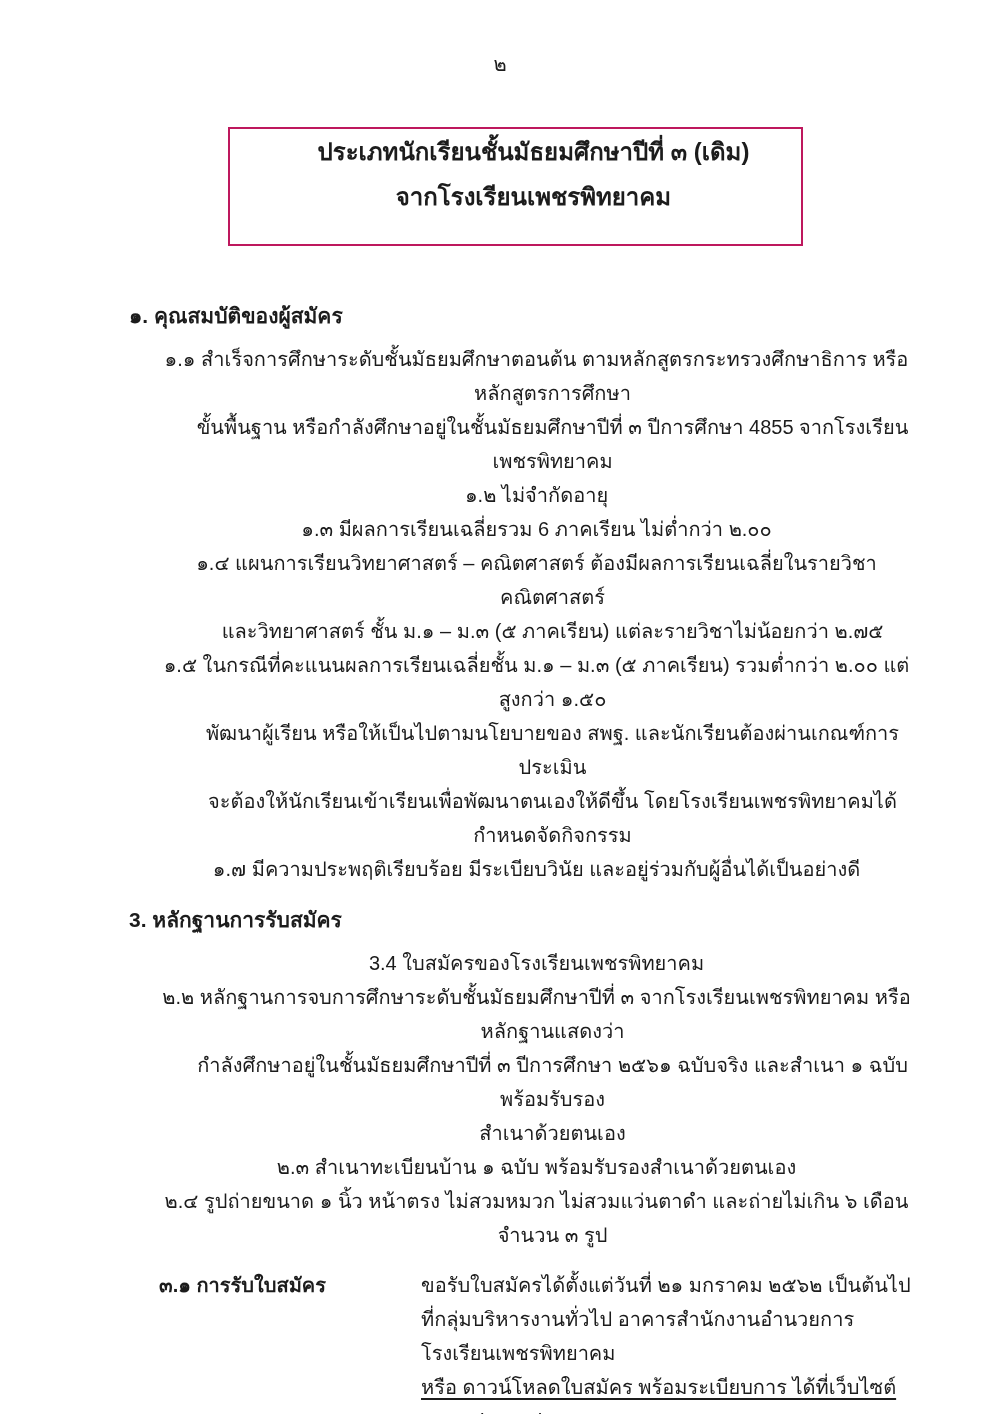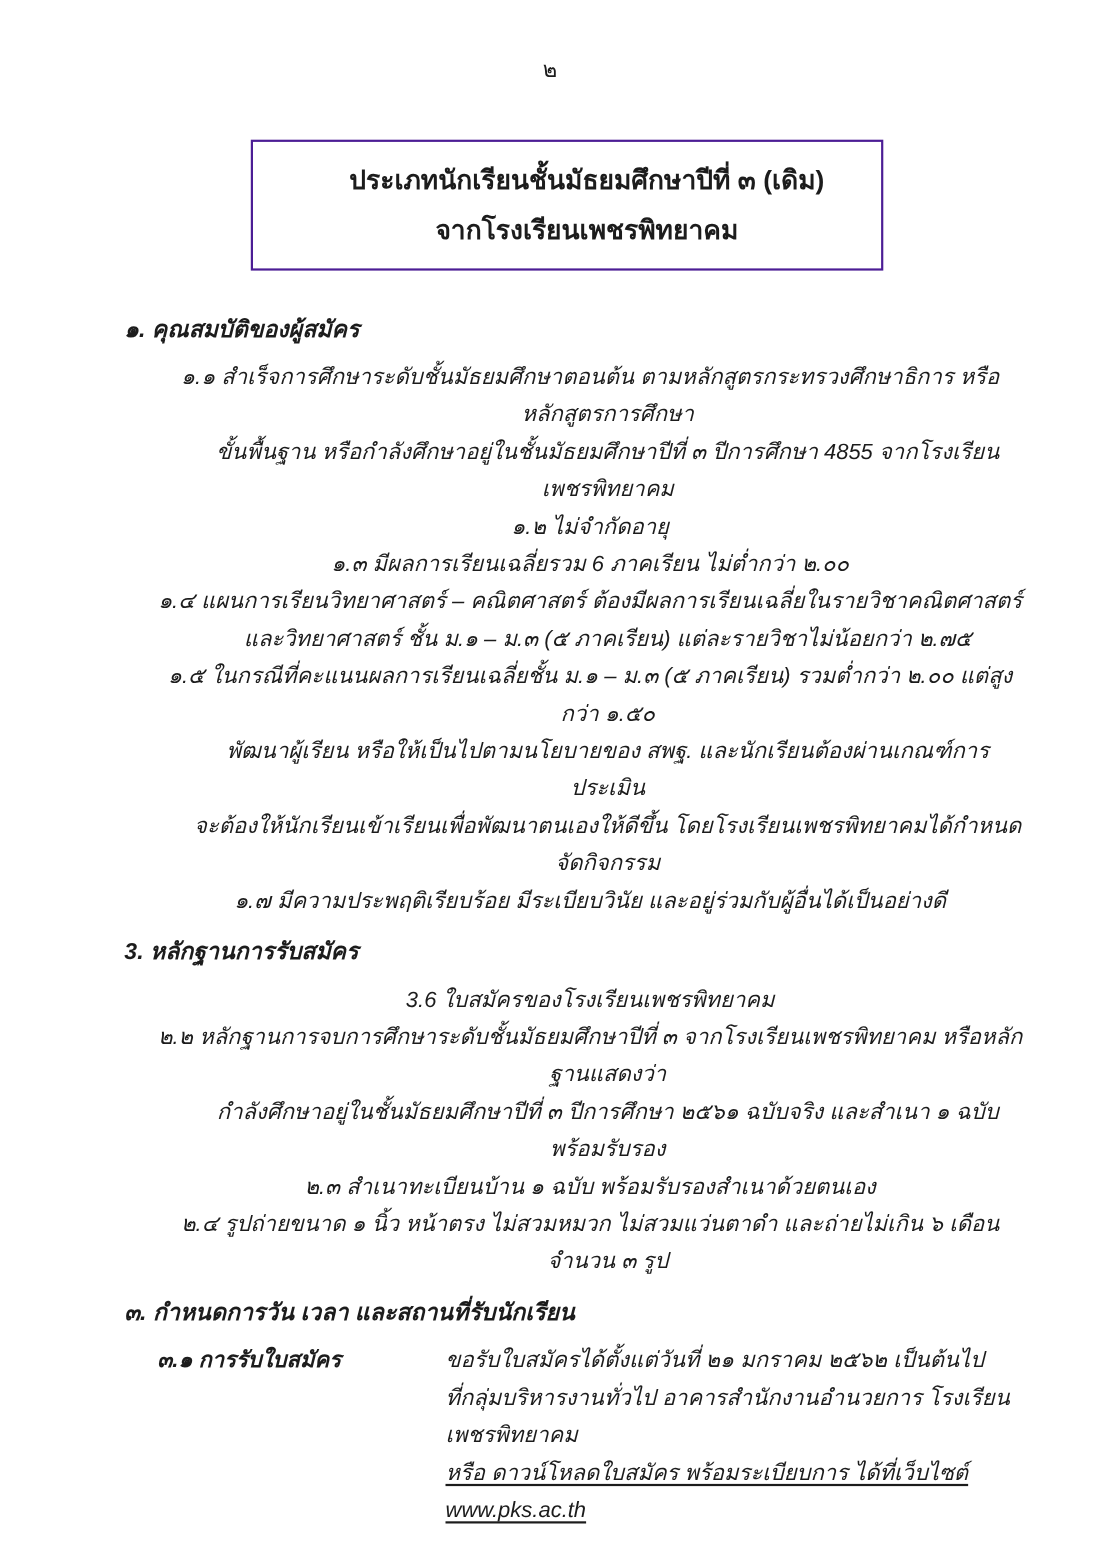"ประเภทนักเรียนชั้นมัธยมศึกษาปีที่ ๓" .title-box { border: 2px solid #4c1d95 -> 2px solid #be185d; justify-content: center -> none }
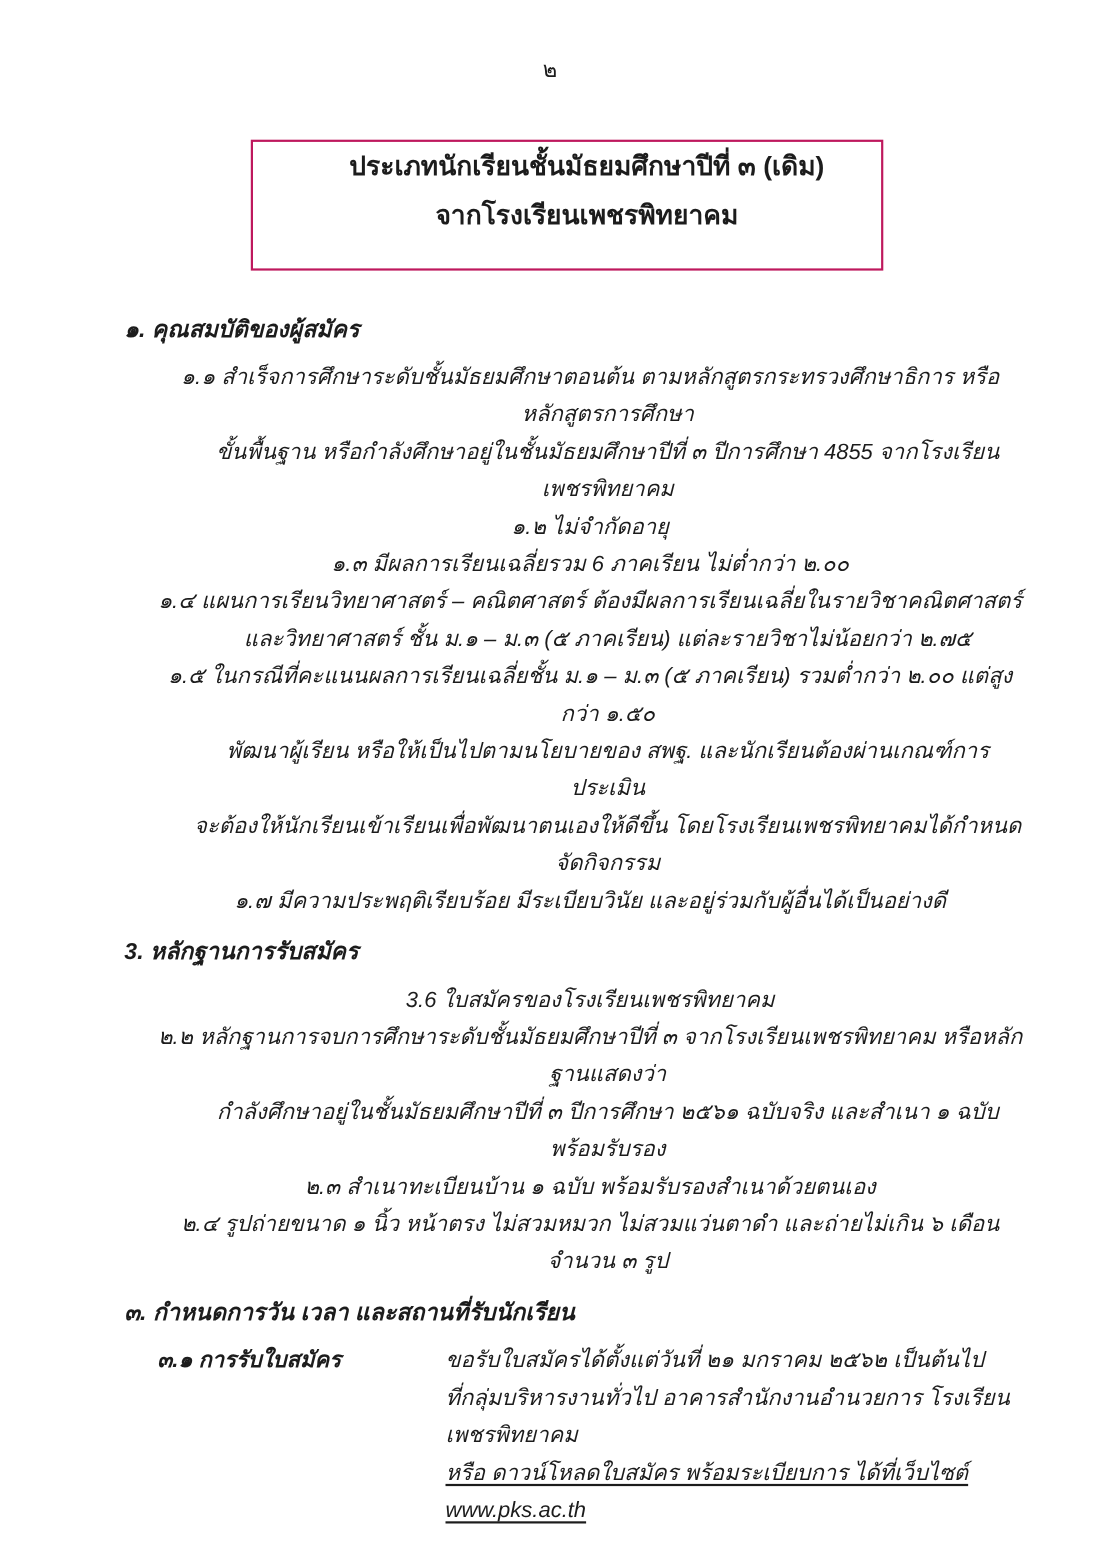"๑. คุณสมบัติของผู้สมัคร" .section { font-style: italic -> none; margin: 0 -> 16px }
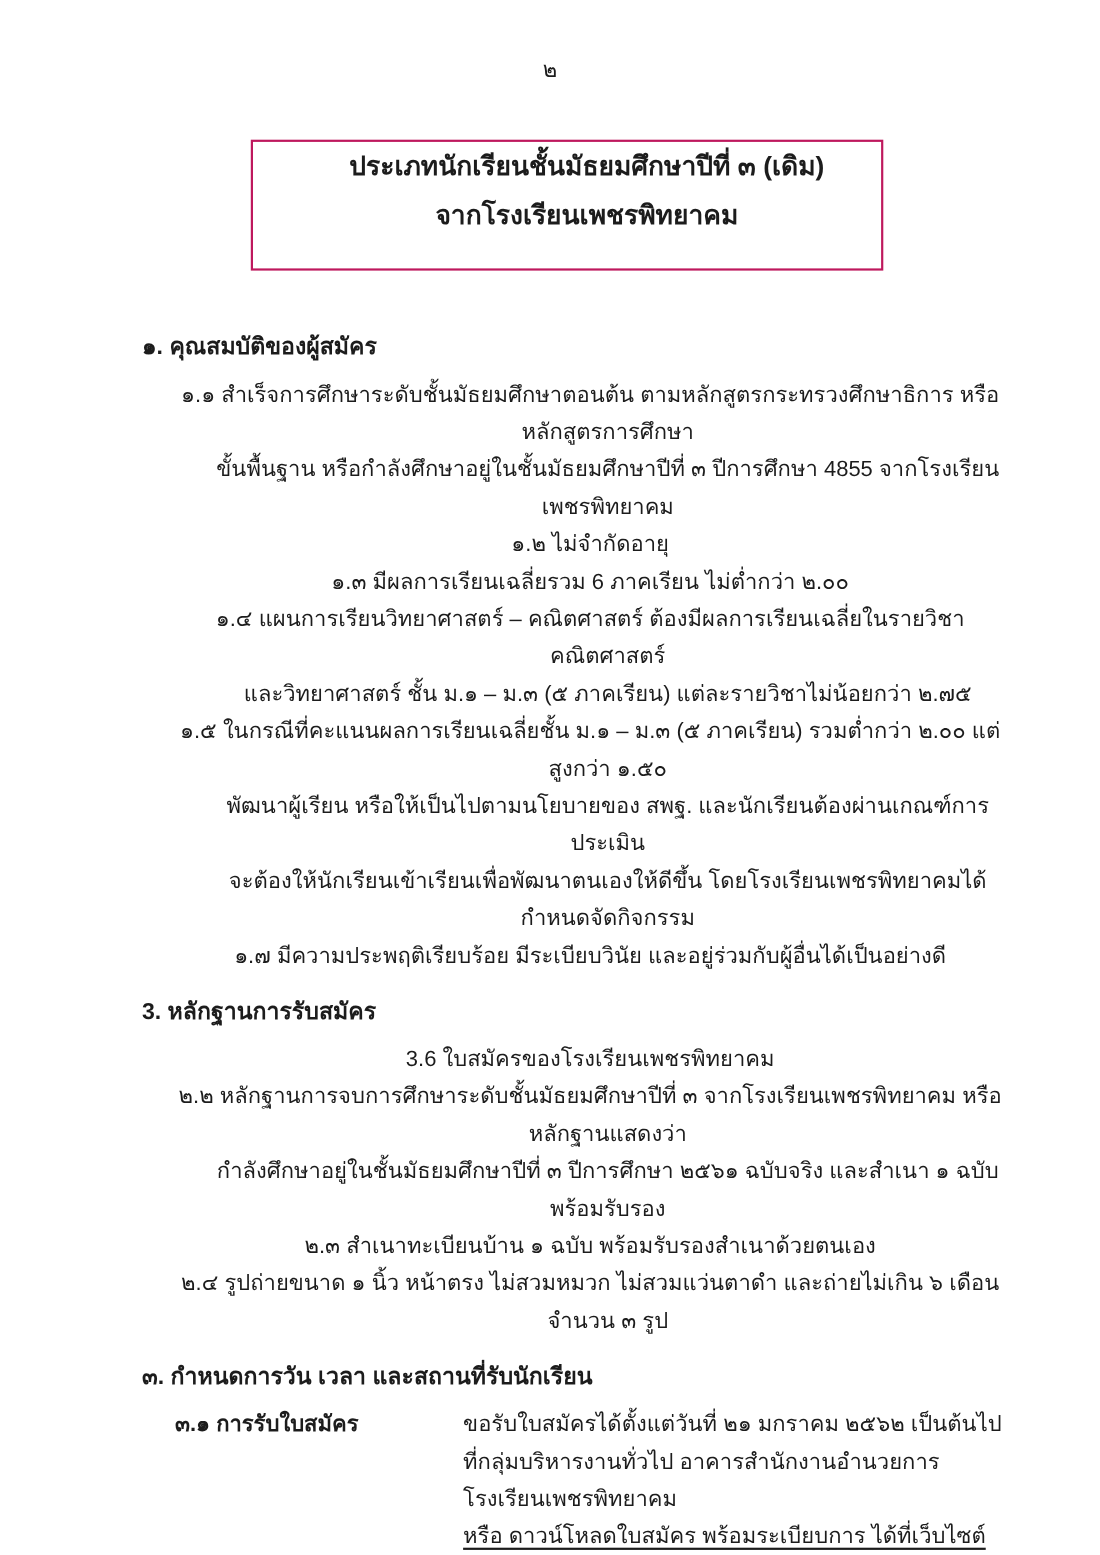"3.6 ใบสมัครของโรงเรียนเพชรพิทยาคม" span.line { text: 3.6 -> 3.4 }
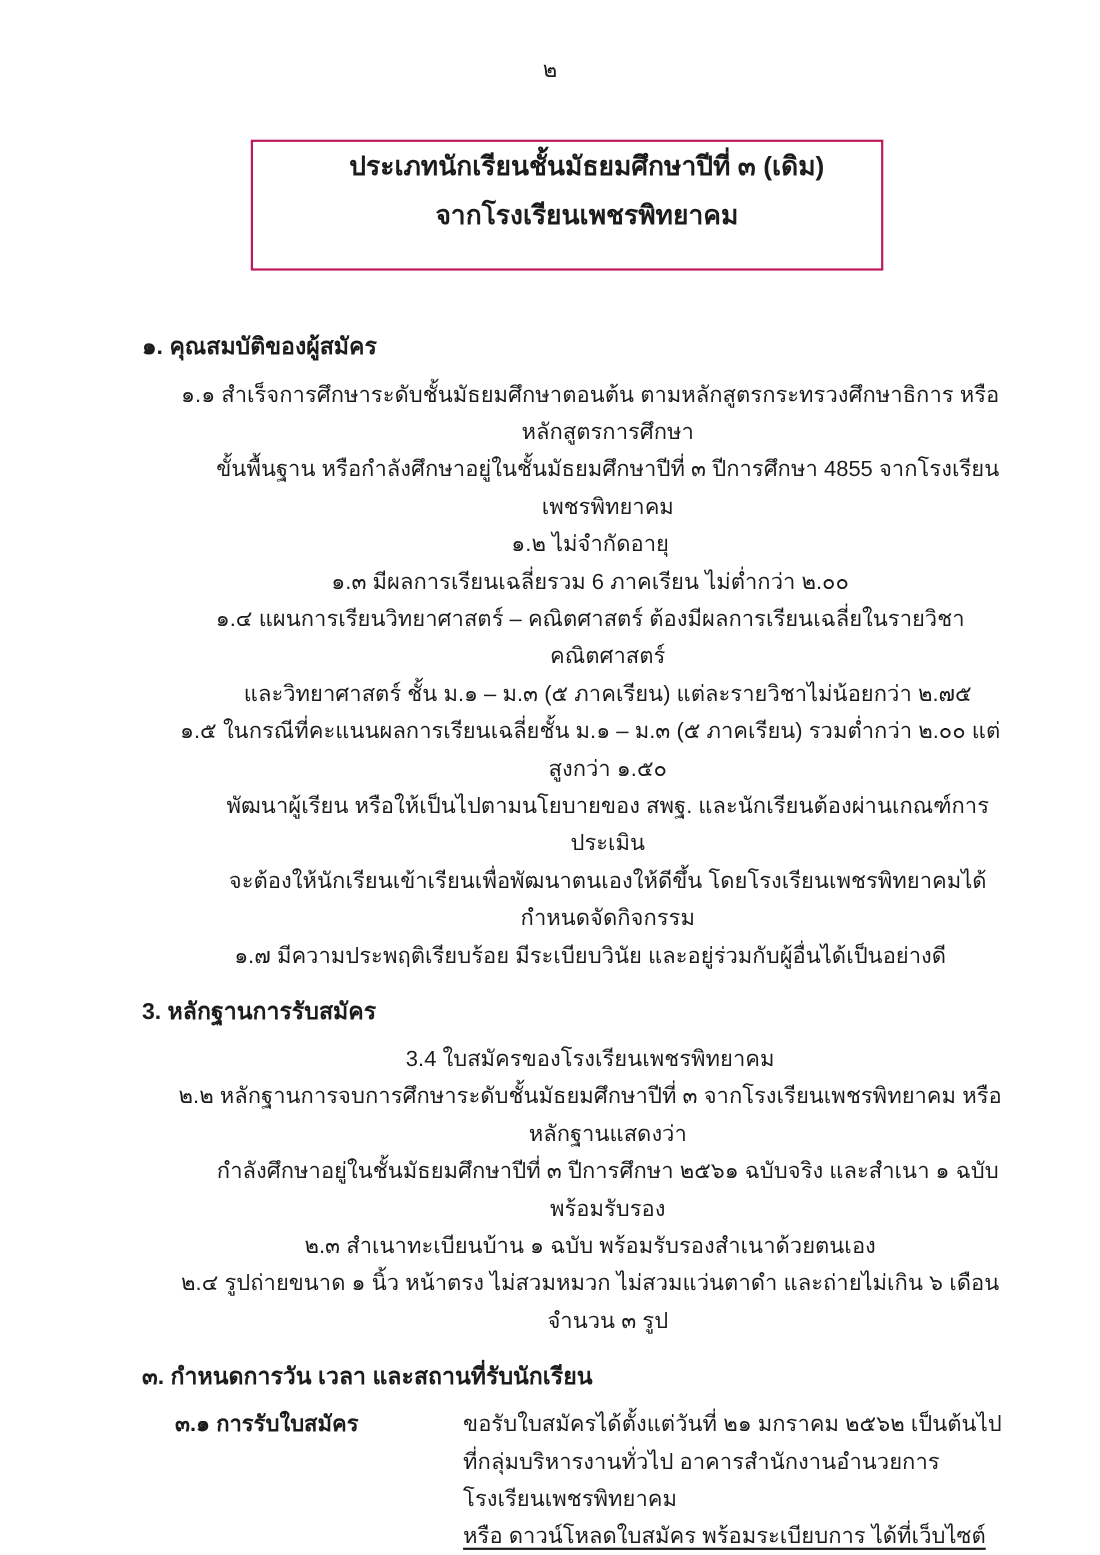"สำเนาด้วยตนเอง" span.line { html: none -> <span>สำเนาด้วยตนเอง</span> }
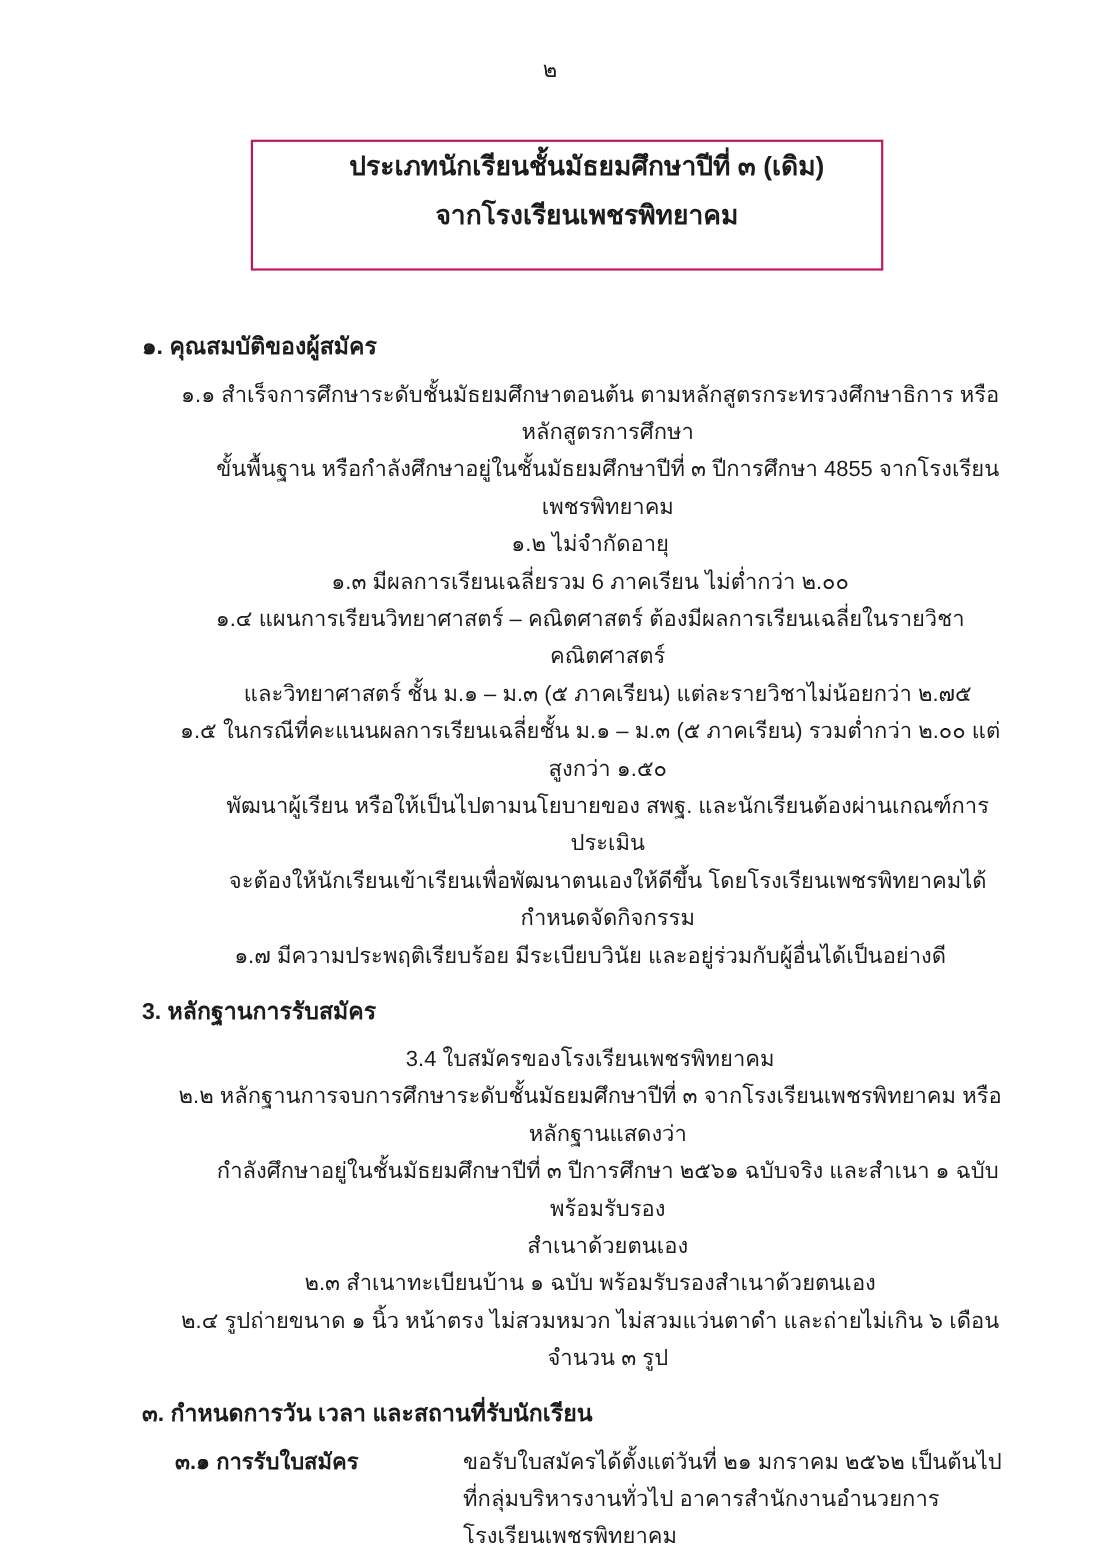"๓. กำหนดการวัน เวลา" div.section-heading { html: <div>๓. กำหนดการวัน เวลา และสถานที่รับนักเรียน</div> -> none }
